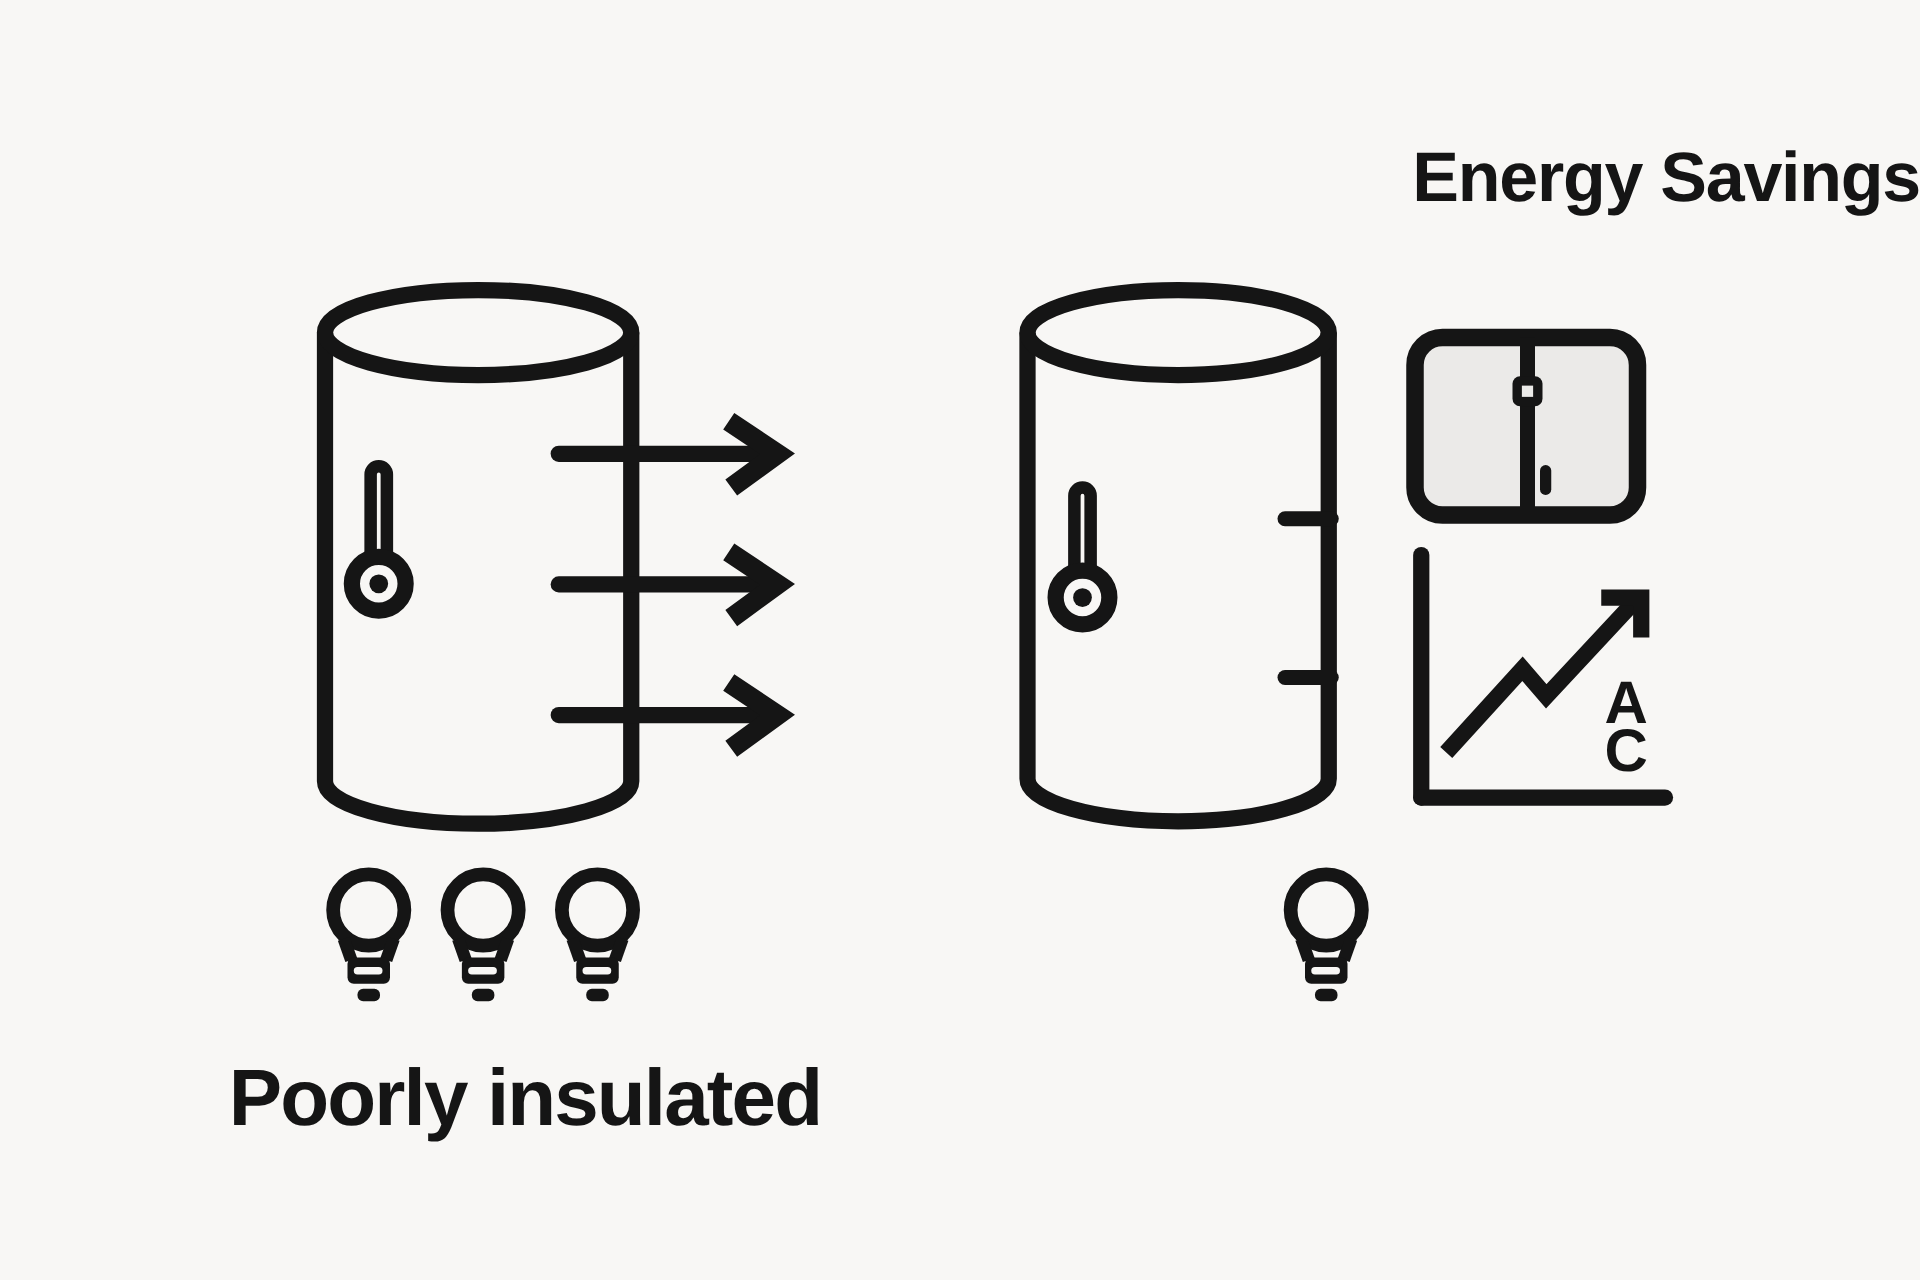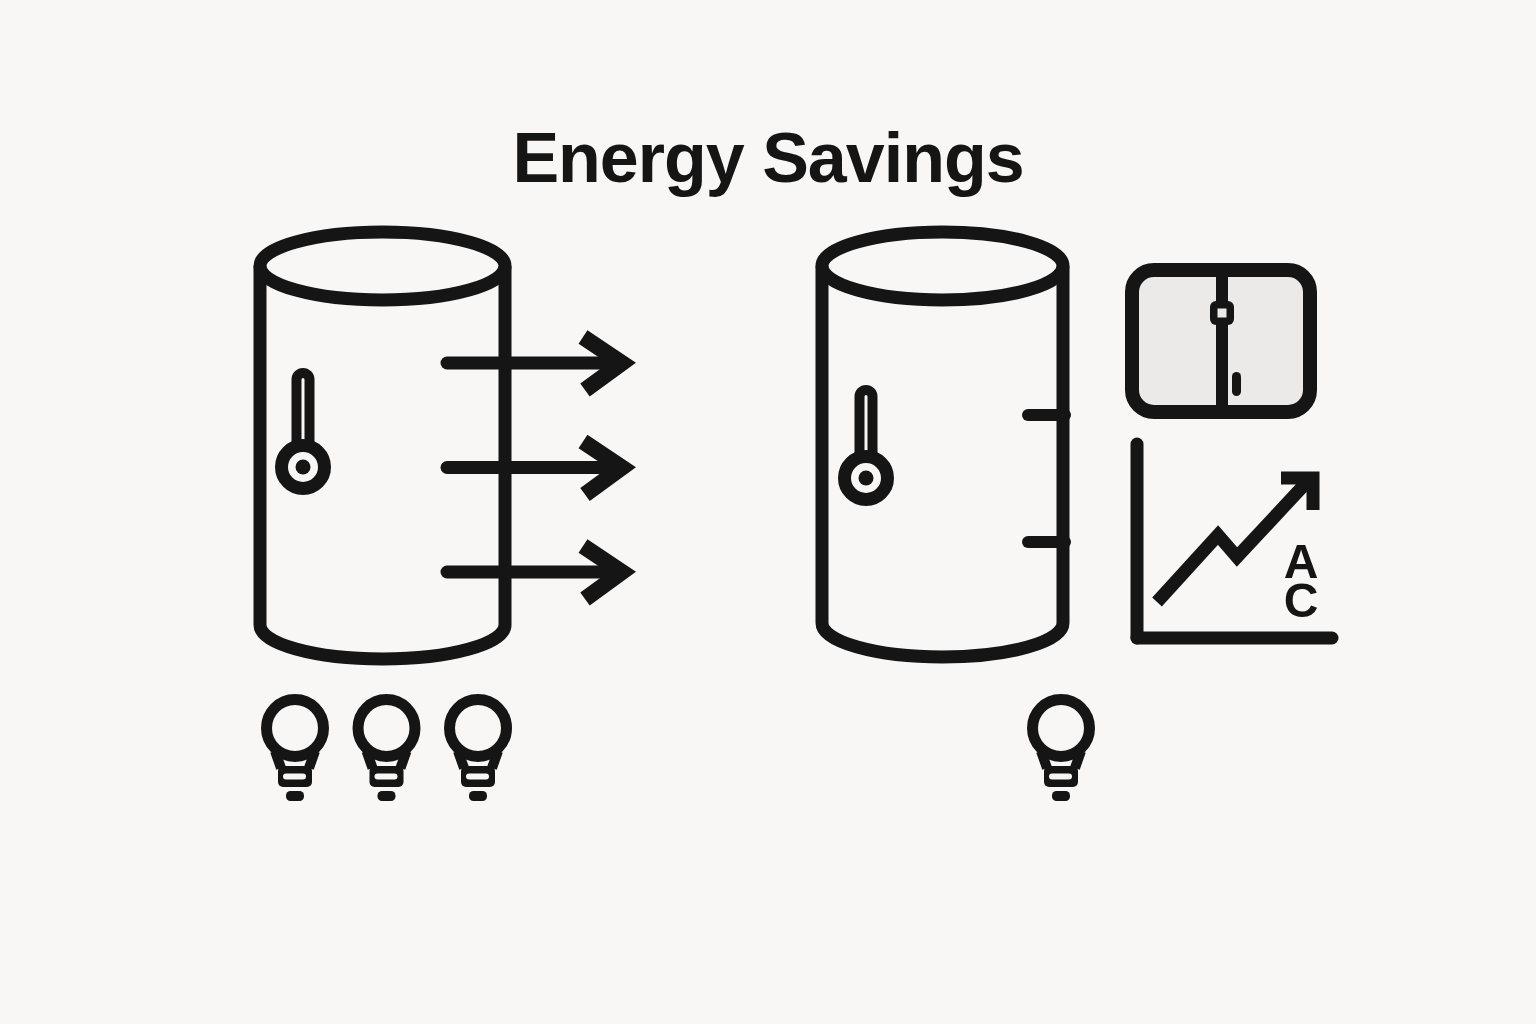"Energy Savings" .title { font-size: 70px -> 56px; text-align: center -> right }
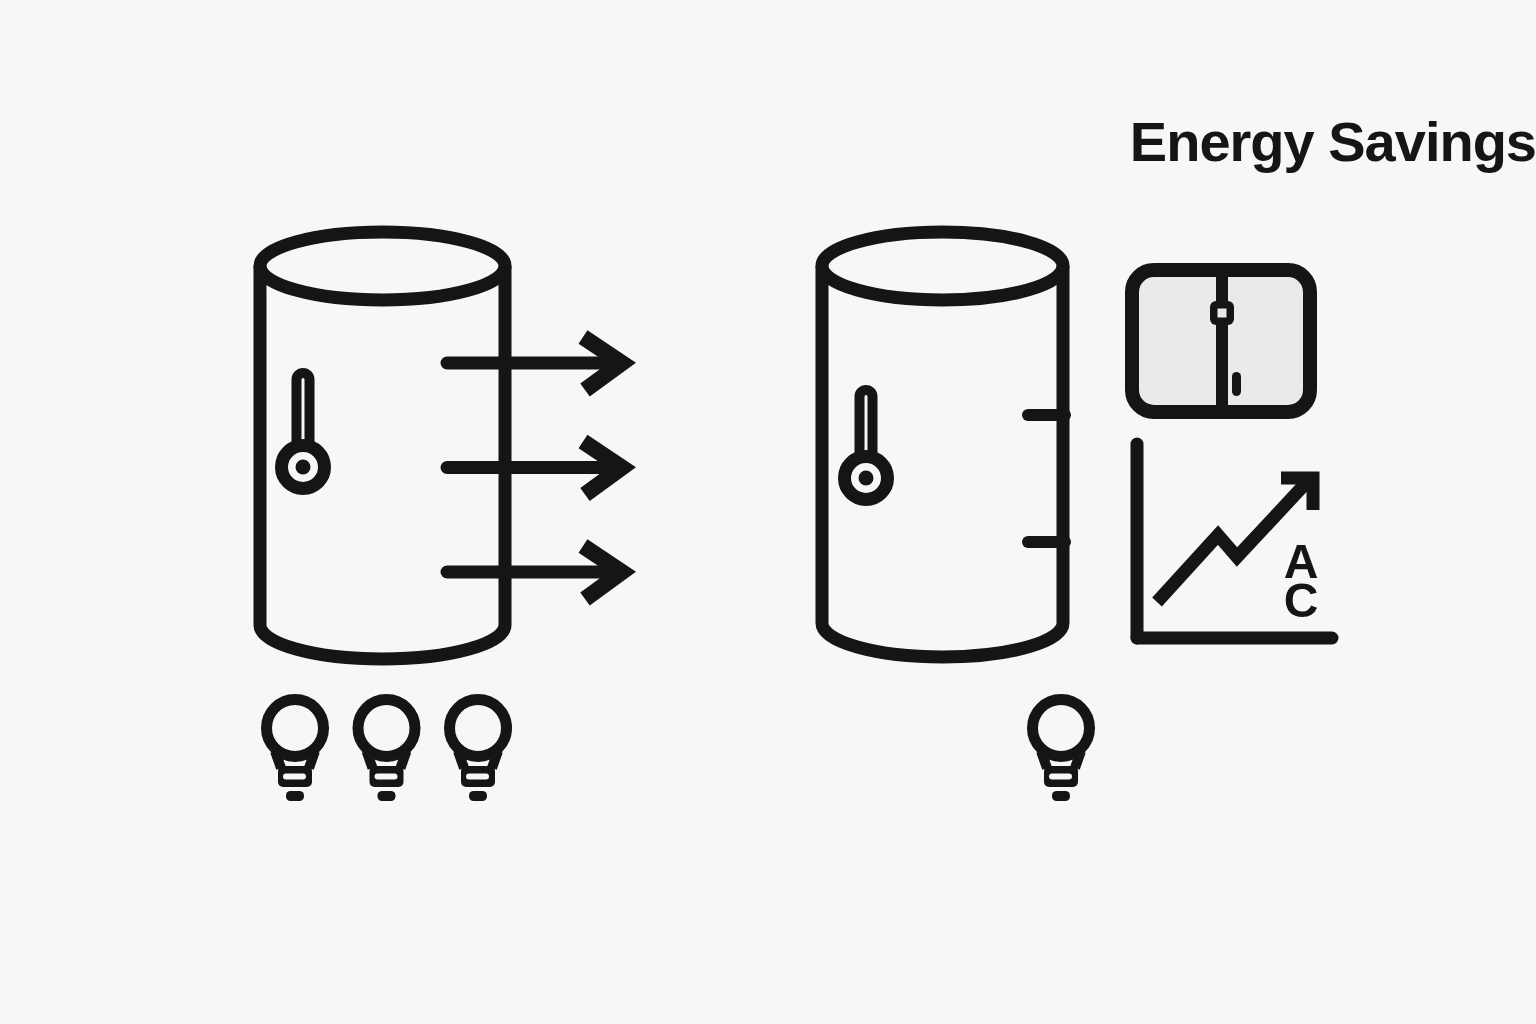"Poorly insulated" div.caption { html: none -> <div>Poorly insulated</div> }
